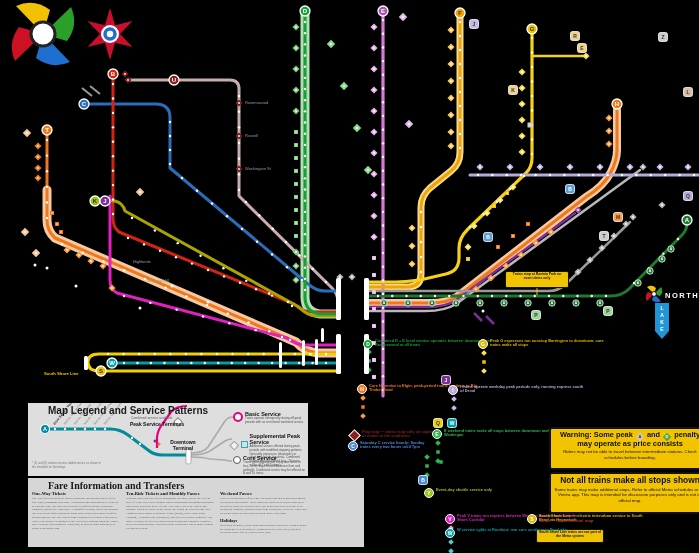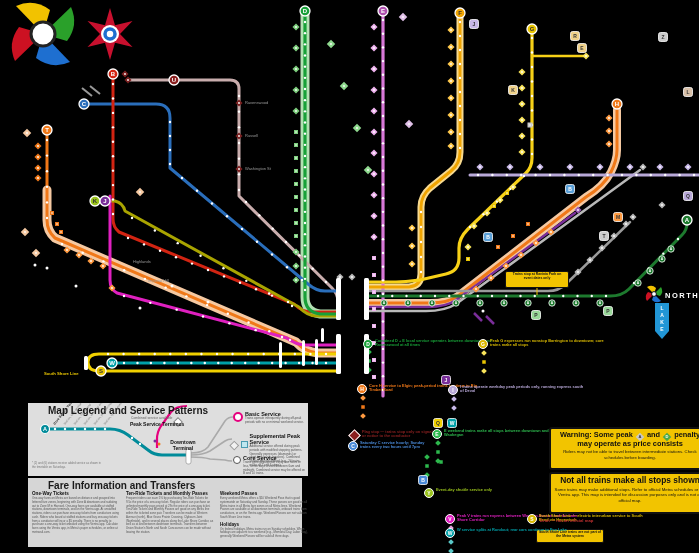"Fare Information and Transfers" #fare-panel { font-family: none -> Liberation Serif, serif; width: 274px -> 336px }
